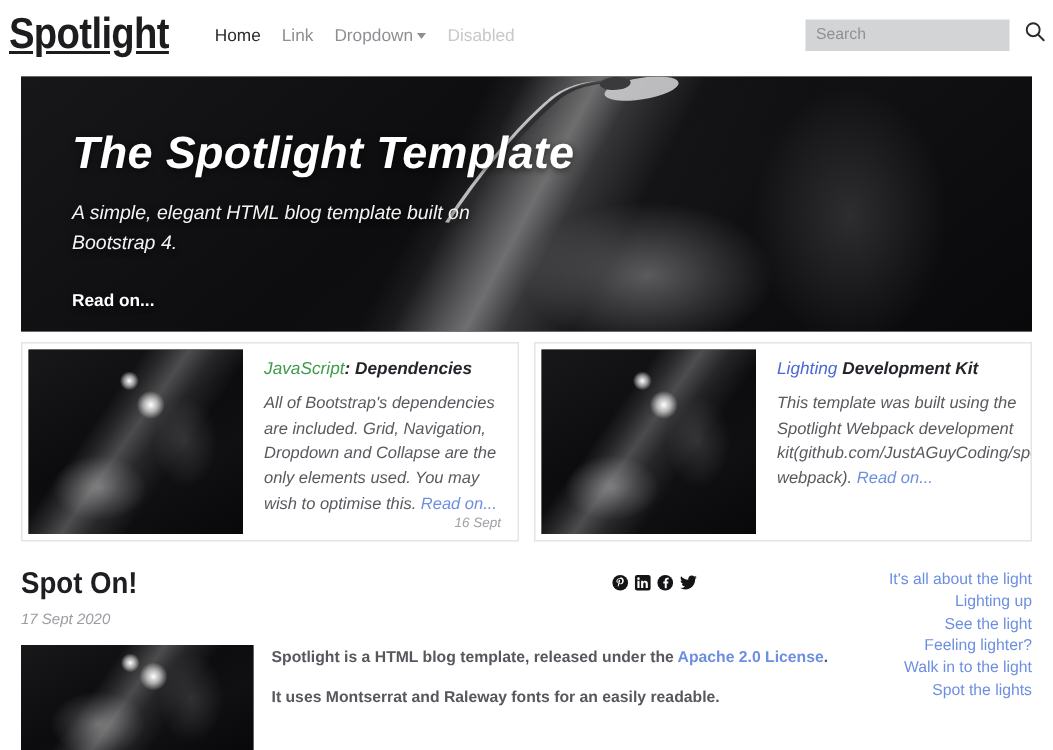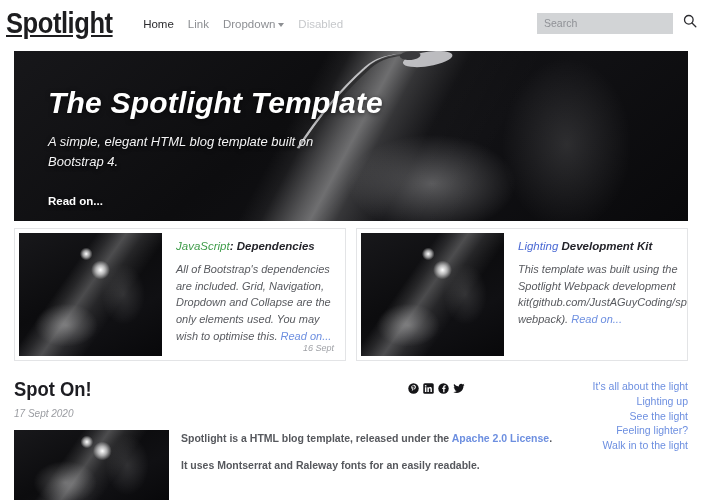"Spot the lights" a.archive-link { html: none -> <a>Spot the lights</a> }
